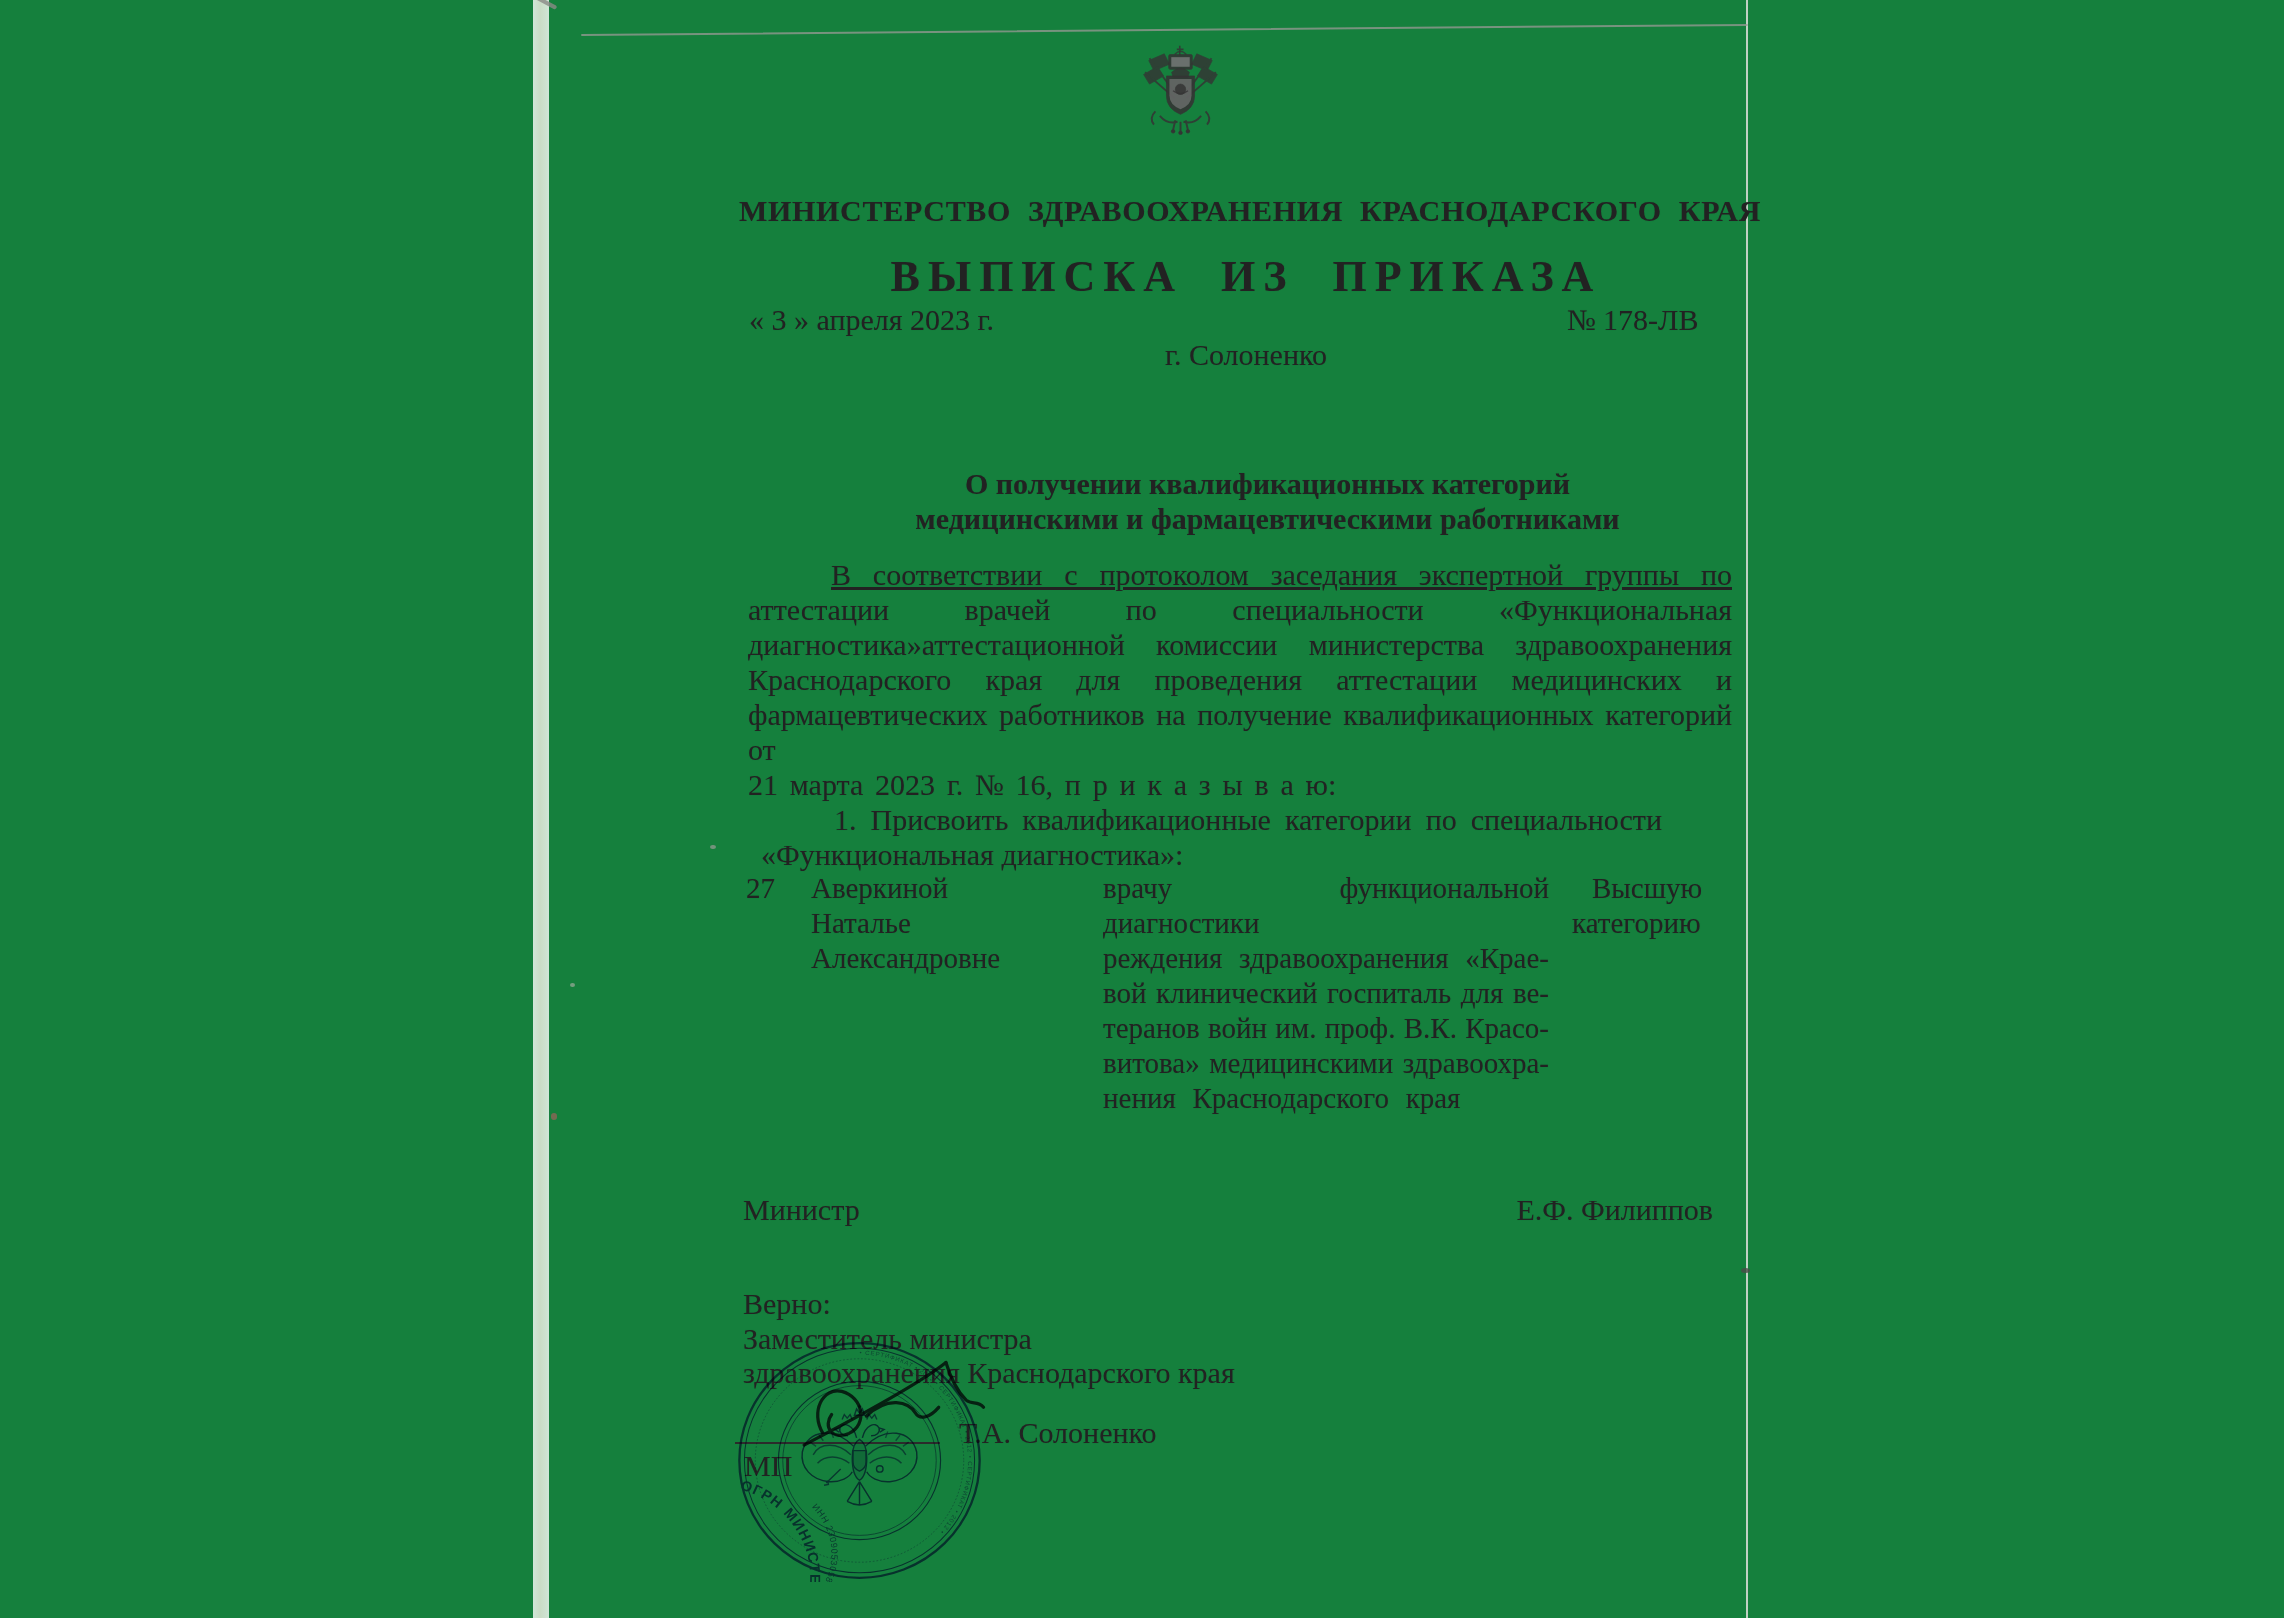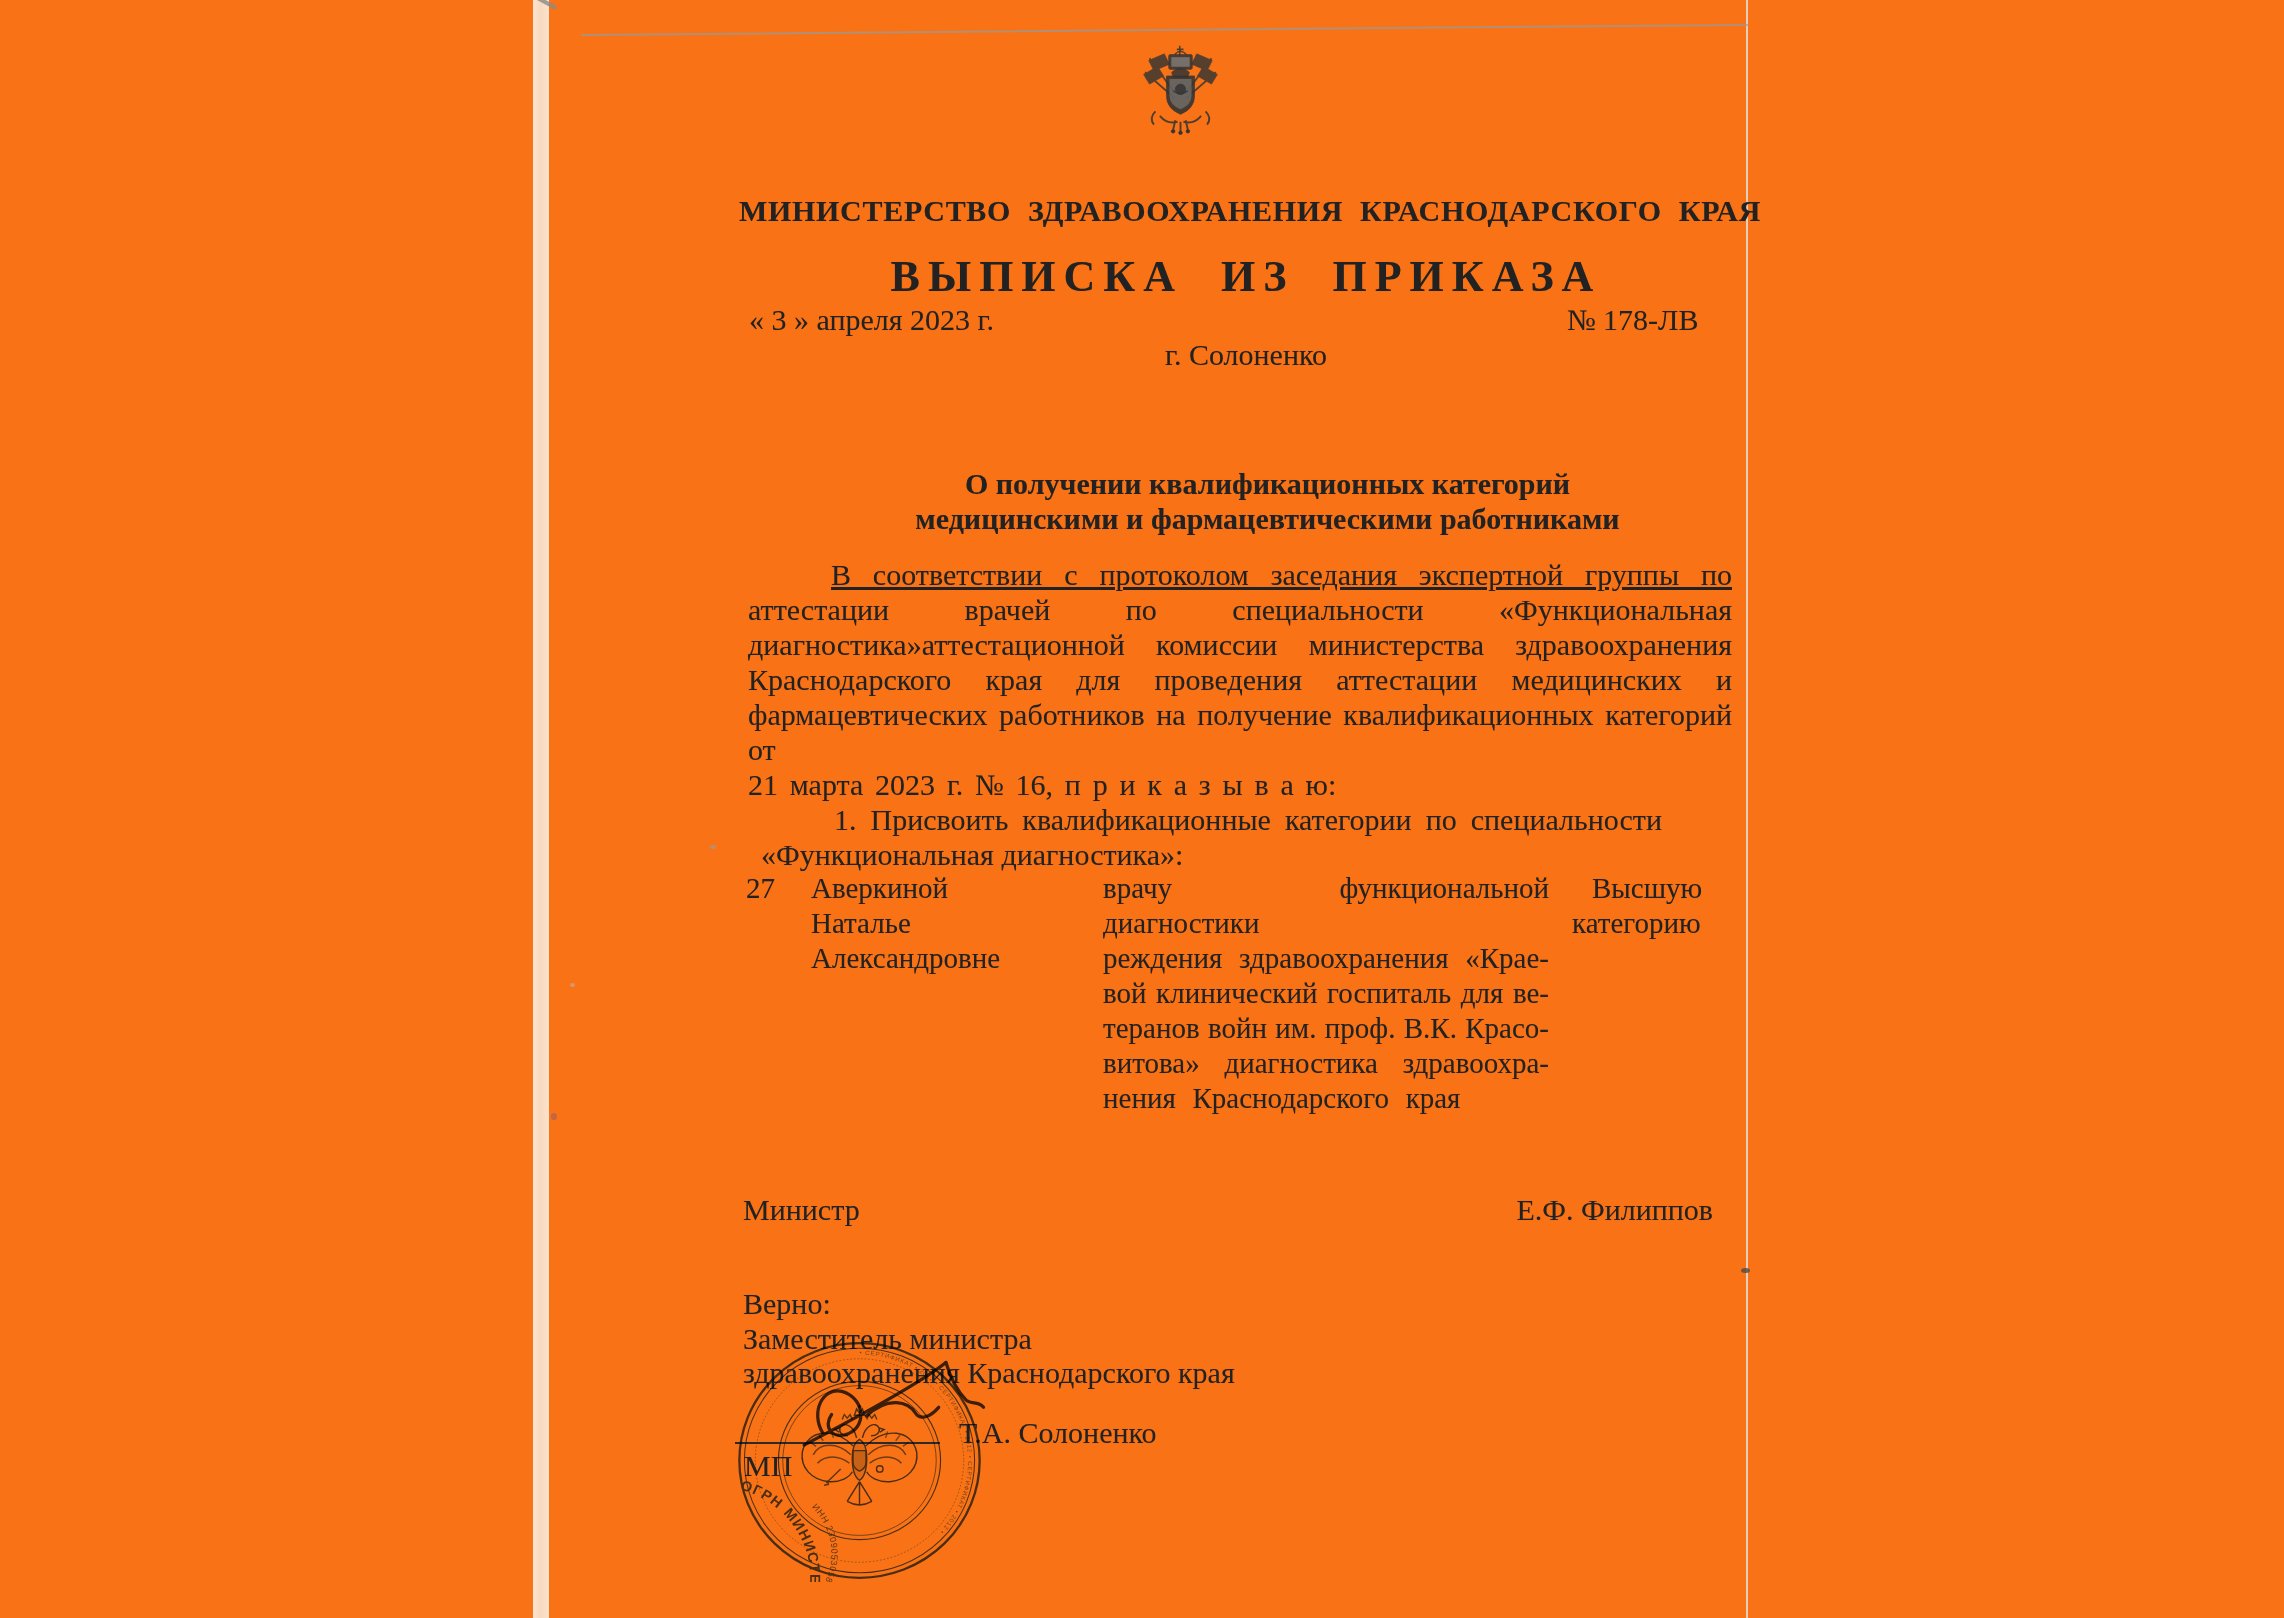"МИНИСТЕРСТВО ЗДРАВООХРАНЕНИЯ" #canvas { background: #f97316 -> #15803d }
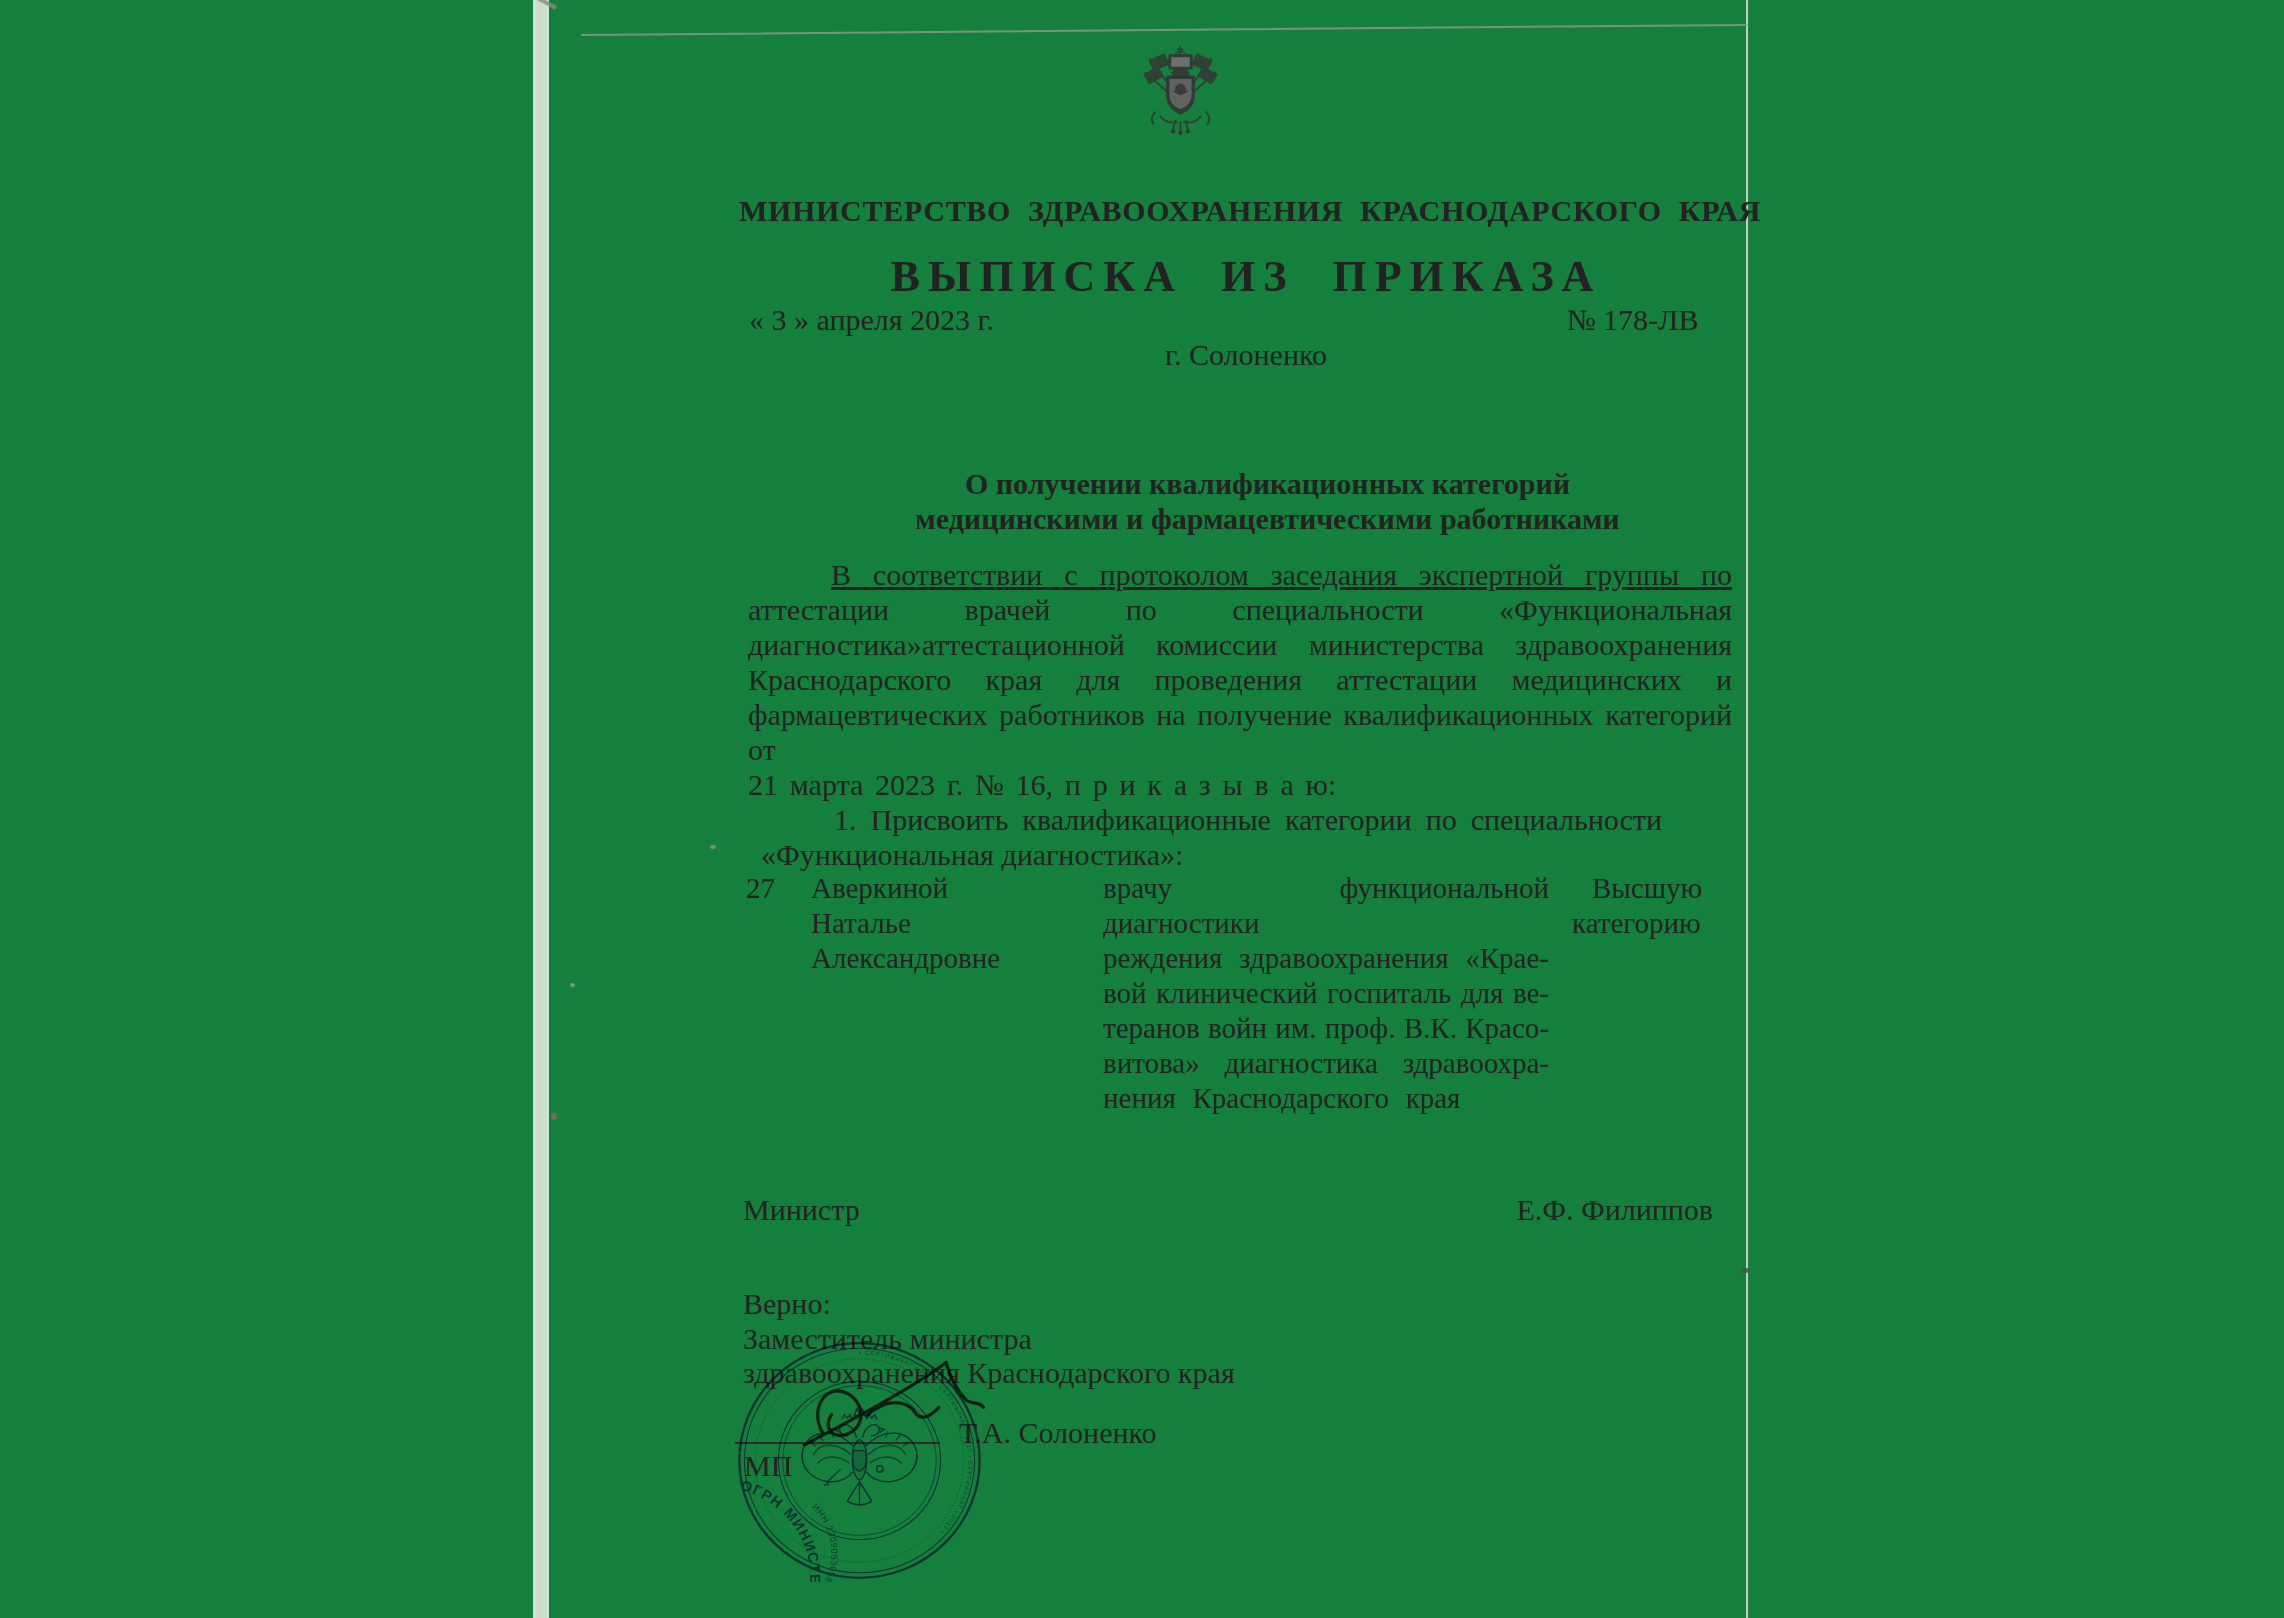"витова» диагностика здравоохра-" div.jline { text: диагностика -> медицинскими }
